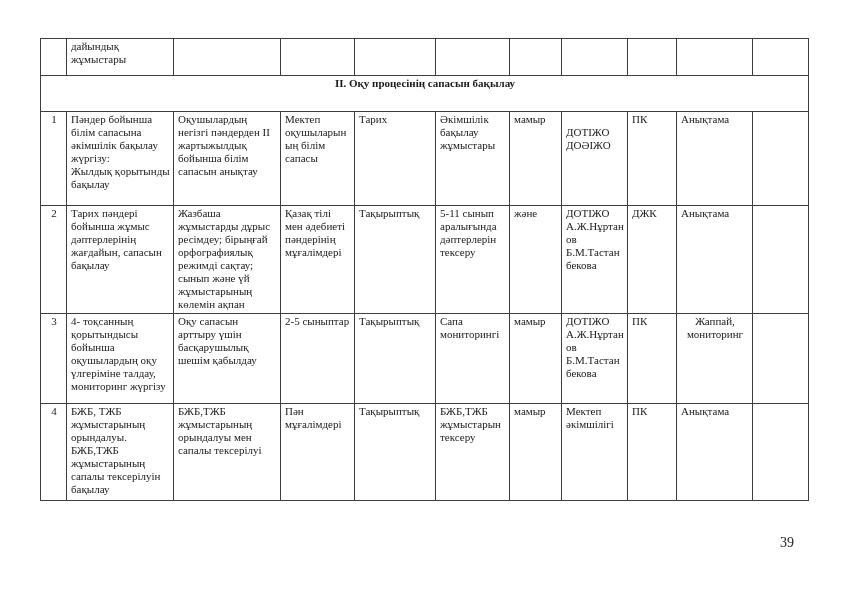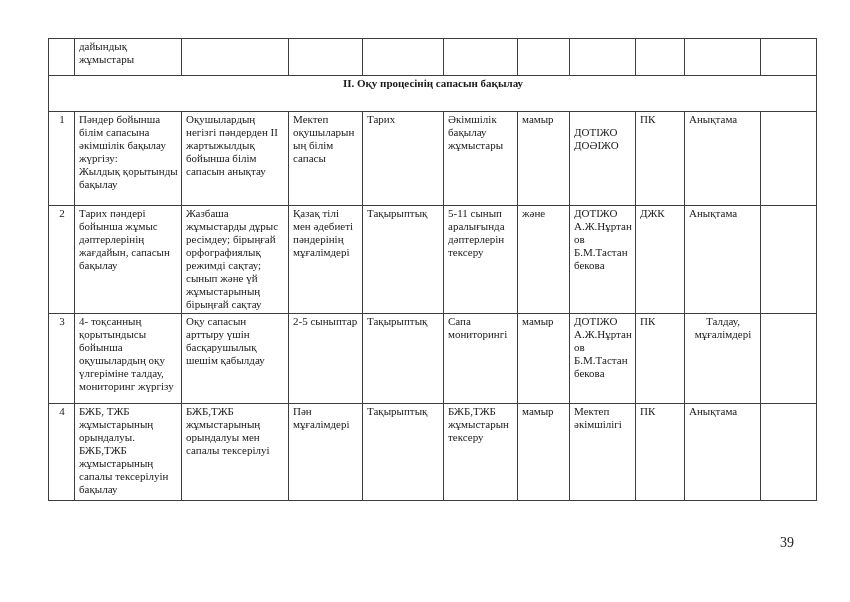"дайындық жұмыстары" table.doc-table { left: 48px -> 40px }
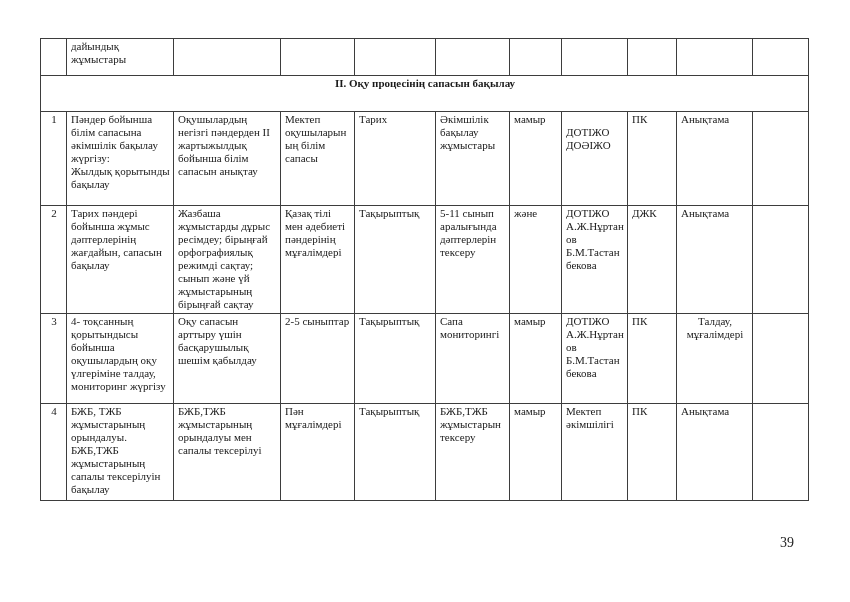"Жазбаша жұмыстарды дұрыс ресімдеу;" td { text: бірыңғай сақтау -> көлемін ақпан }
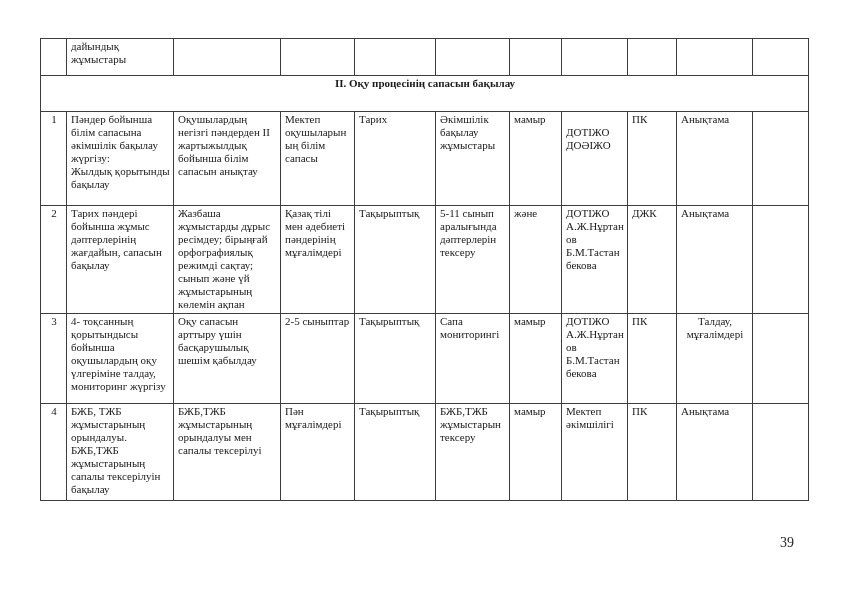"Талдау, мұғалімдері" td.center { text: Талдау, мұғалімдері -> Жаппай, мониторинг }
